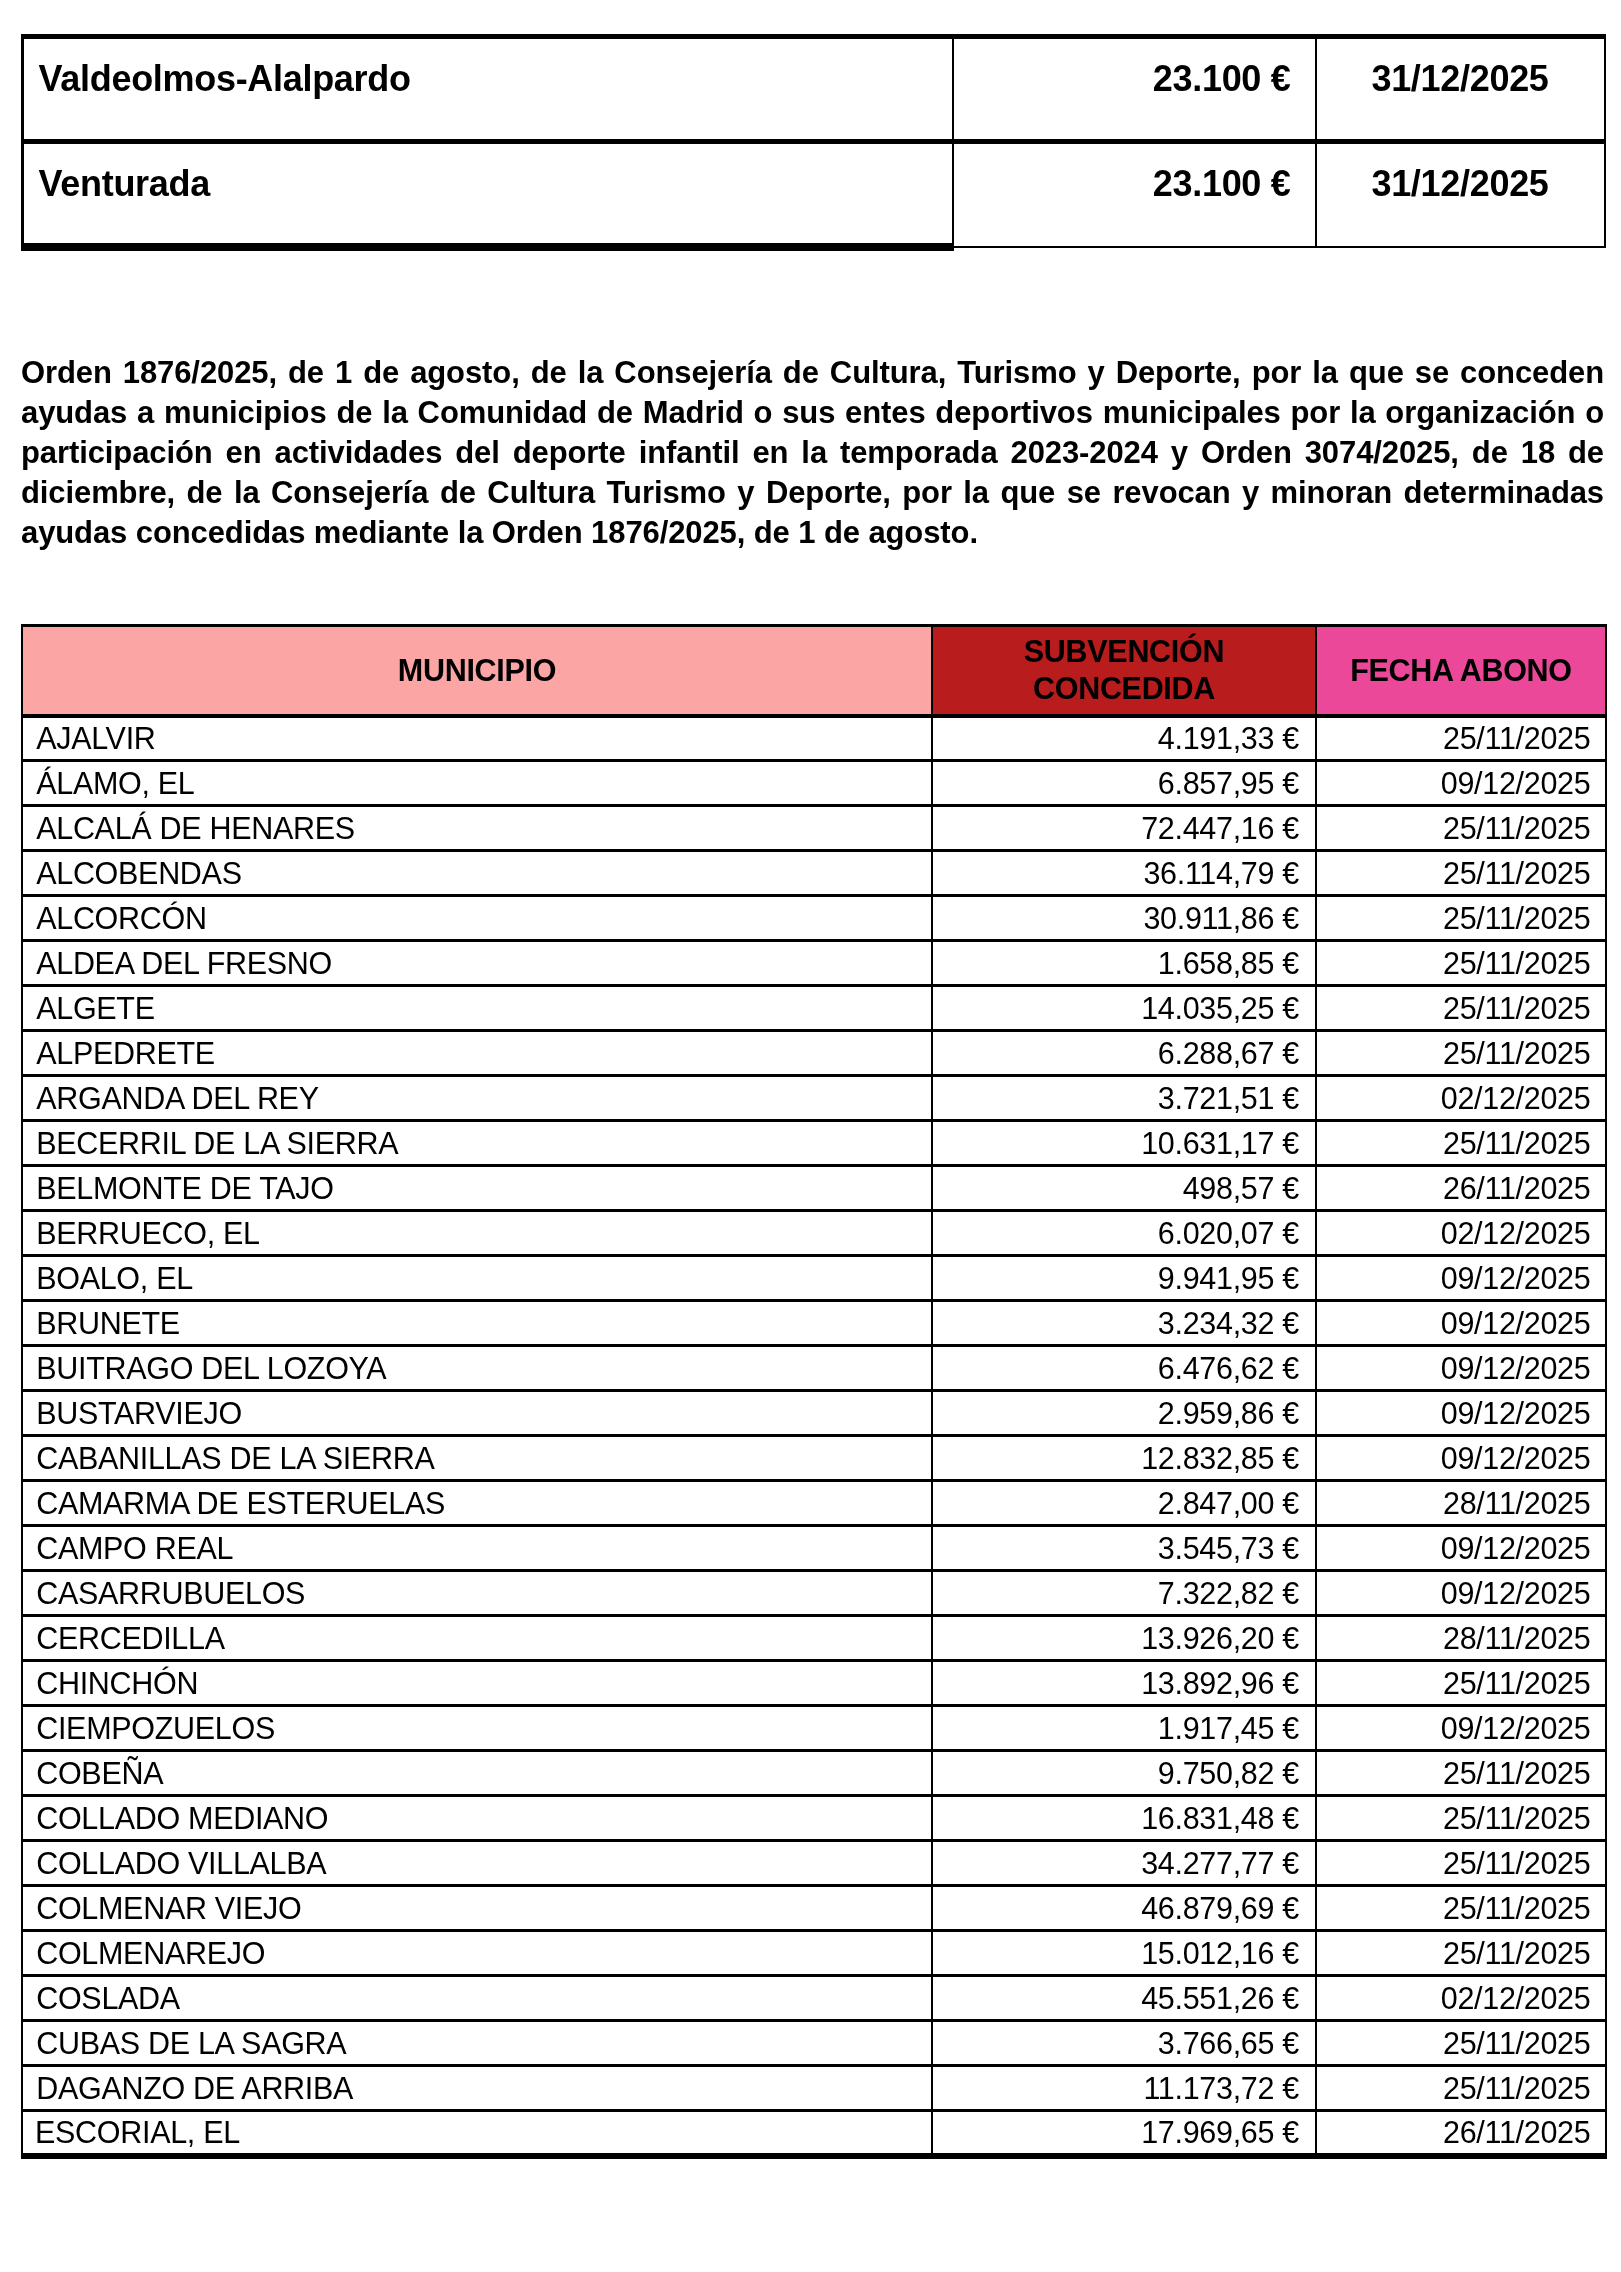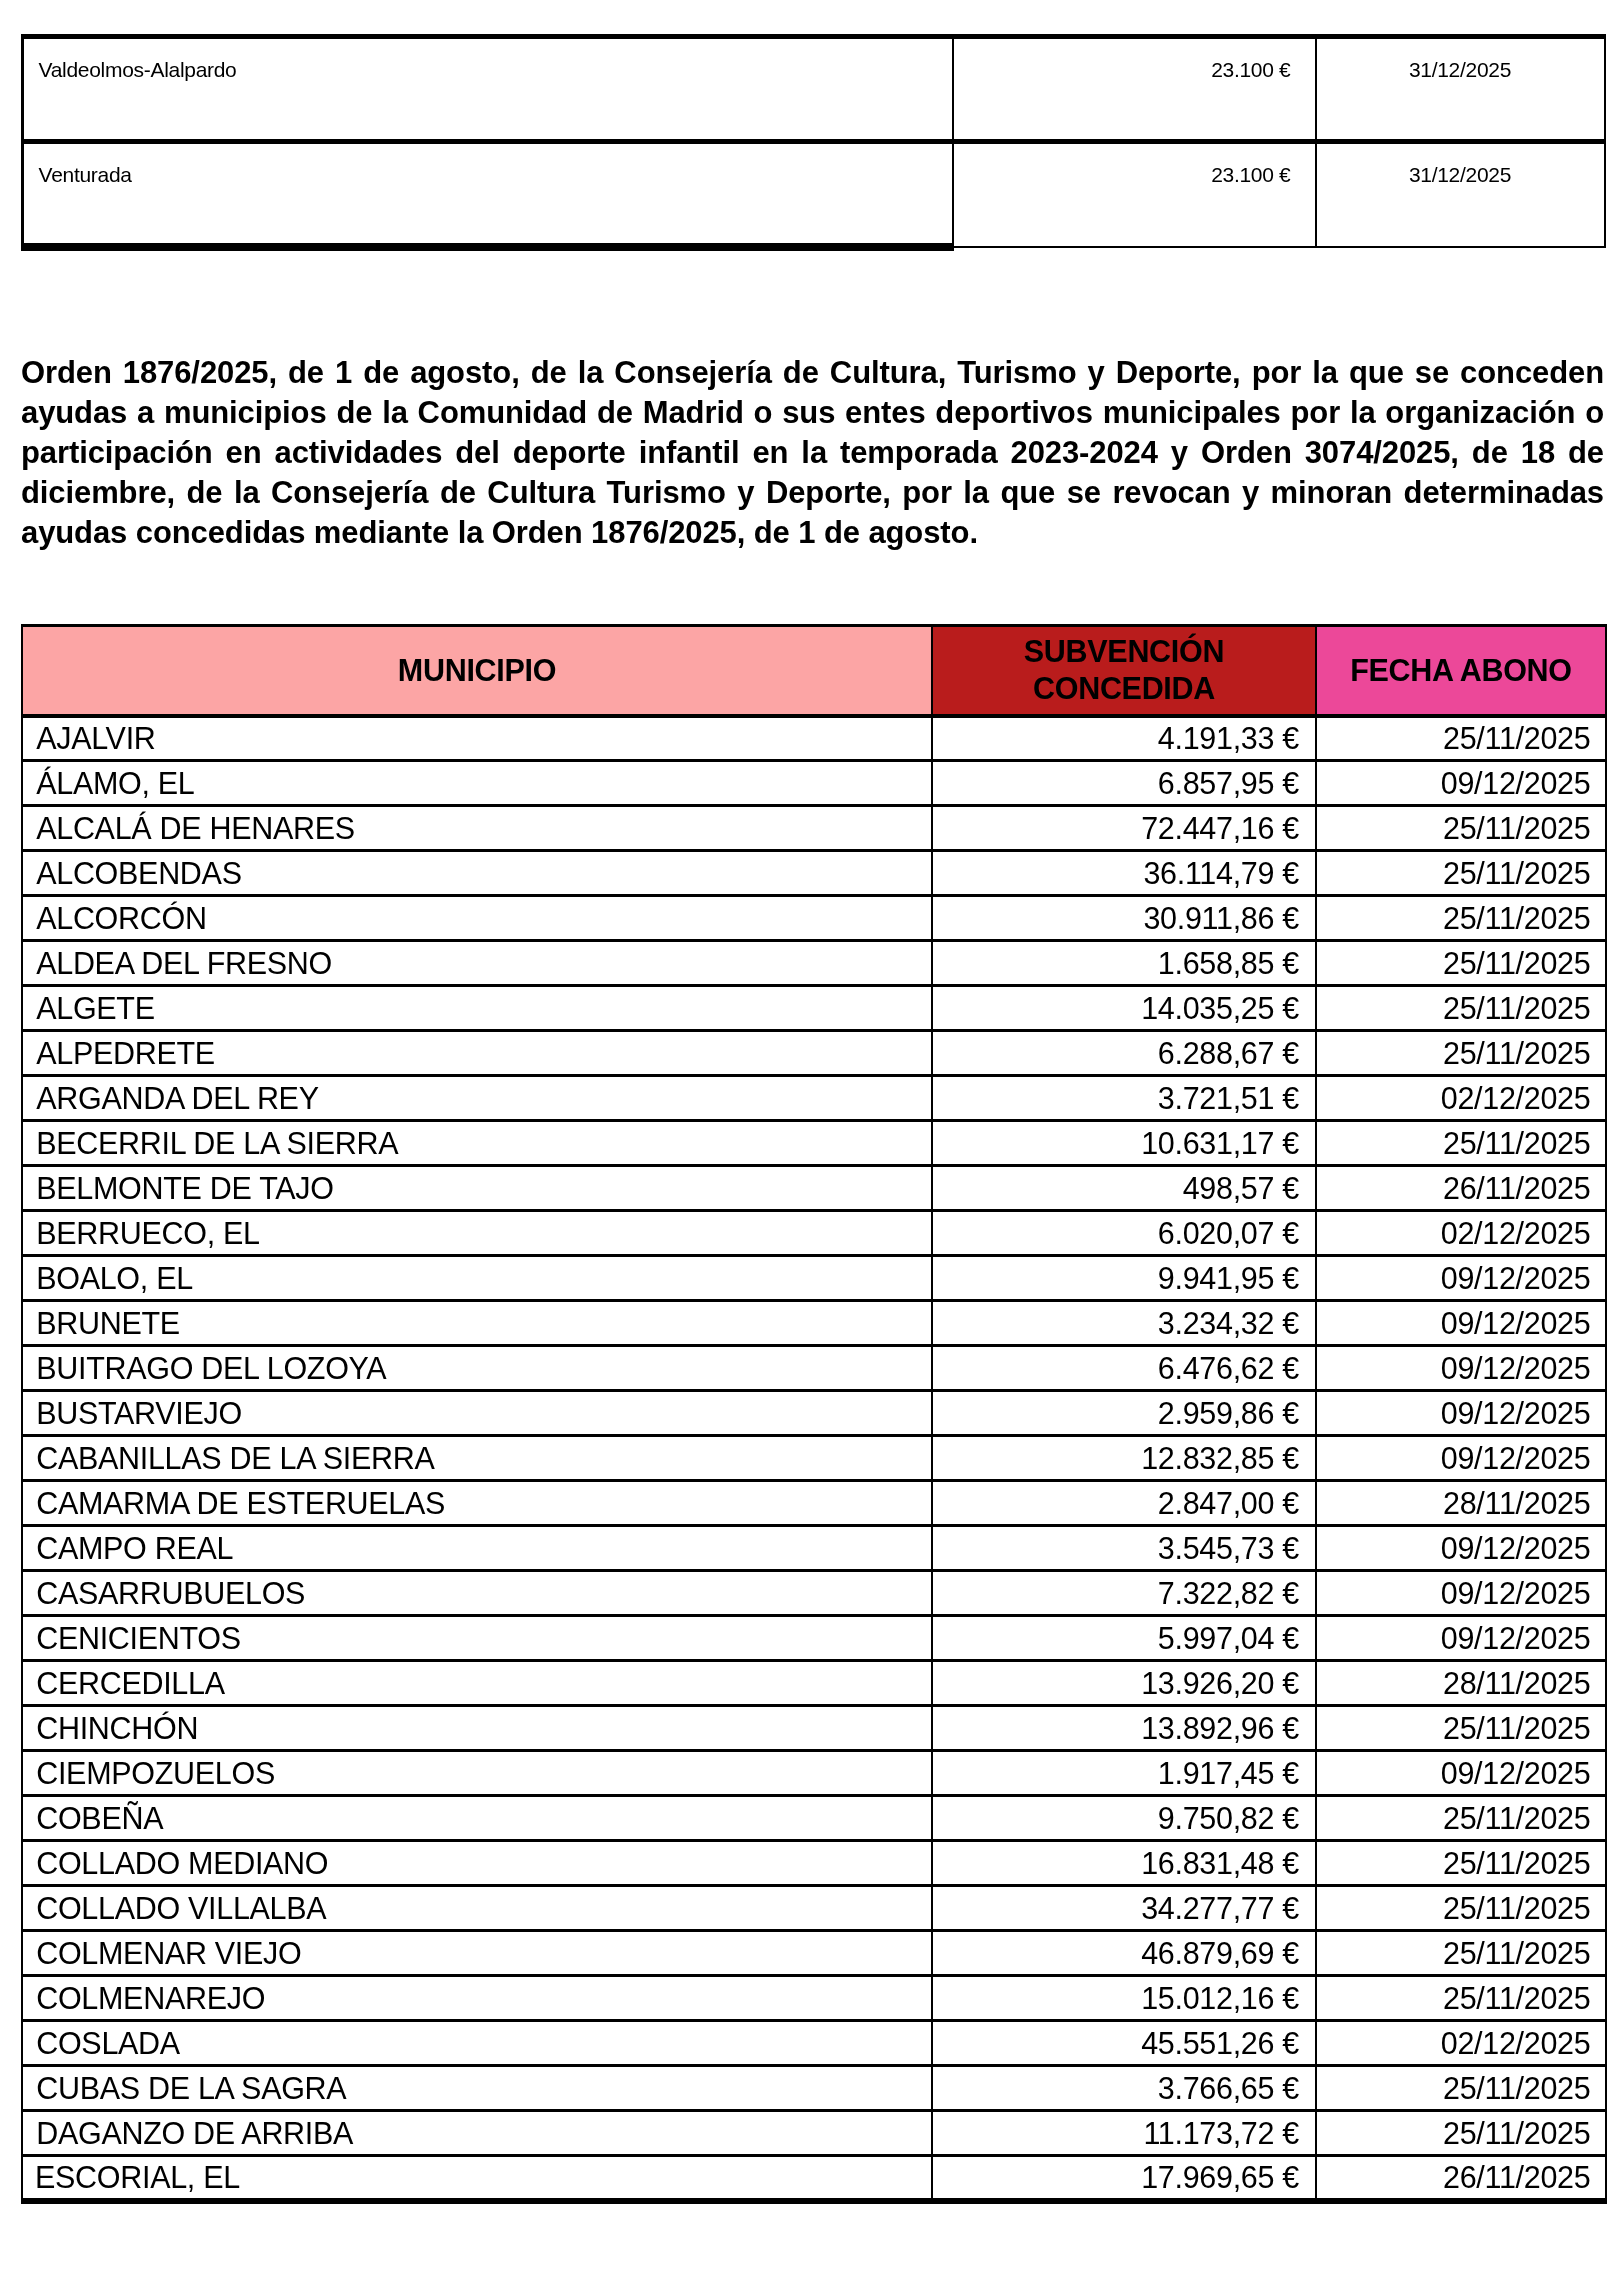"Valdeolmos-Alalpardo" .cont-table td { font-size: 21px -> 36px; font-weight: none -> bold }
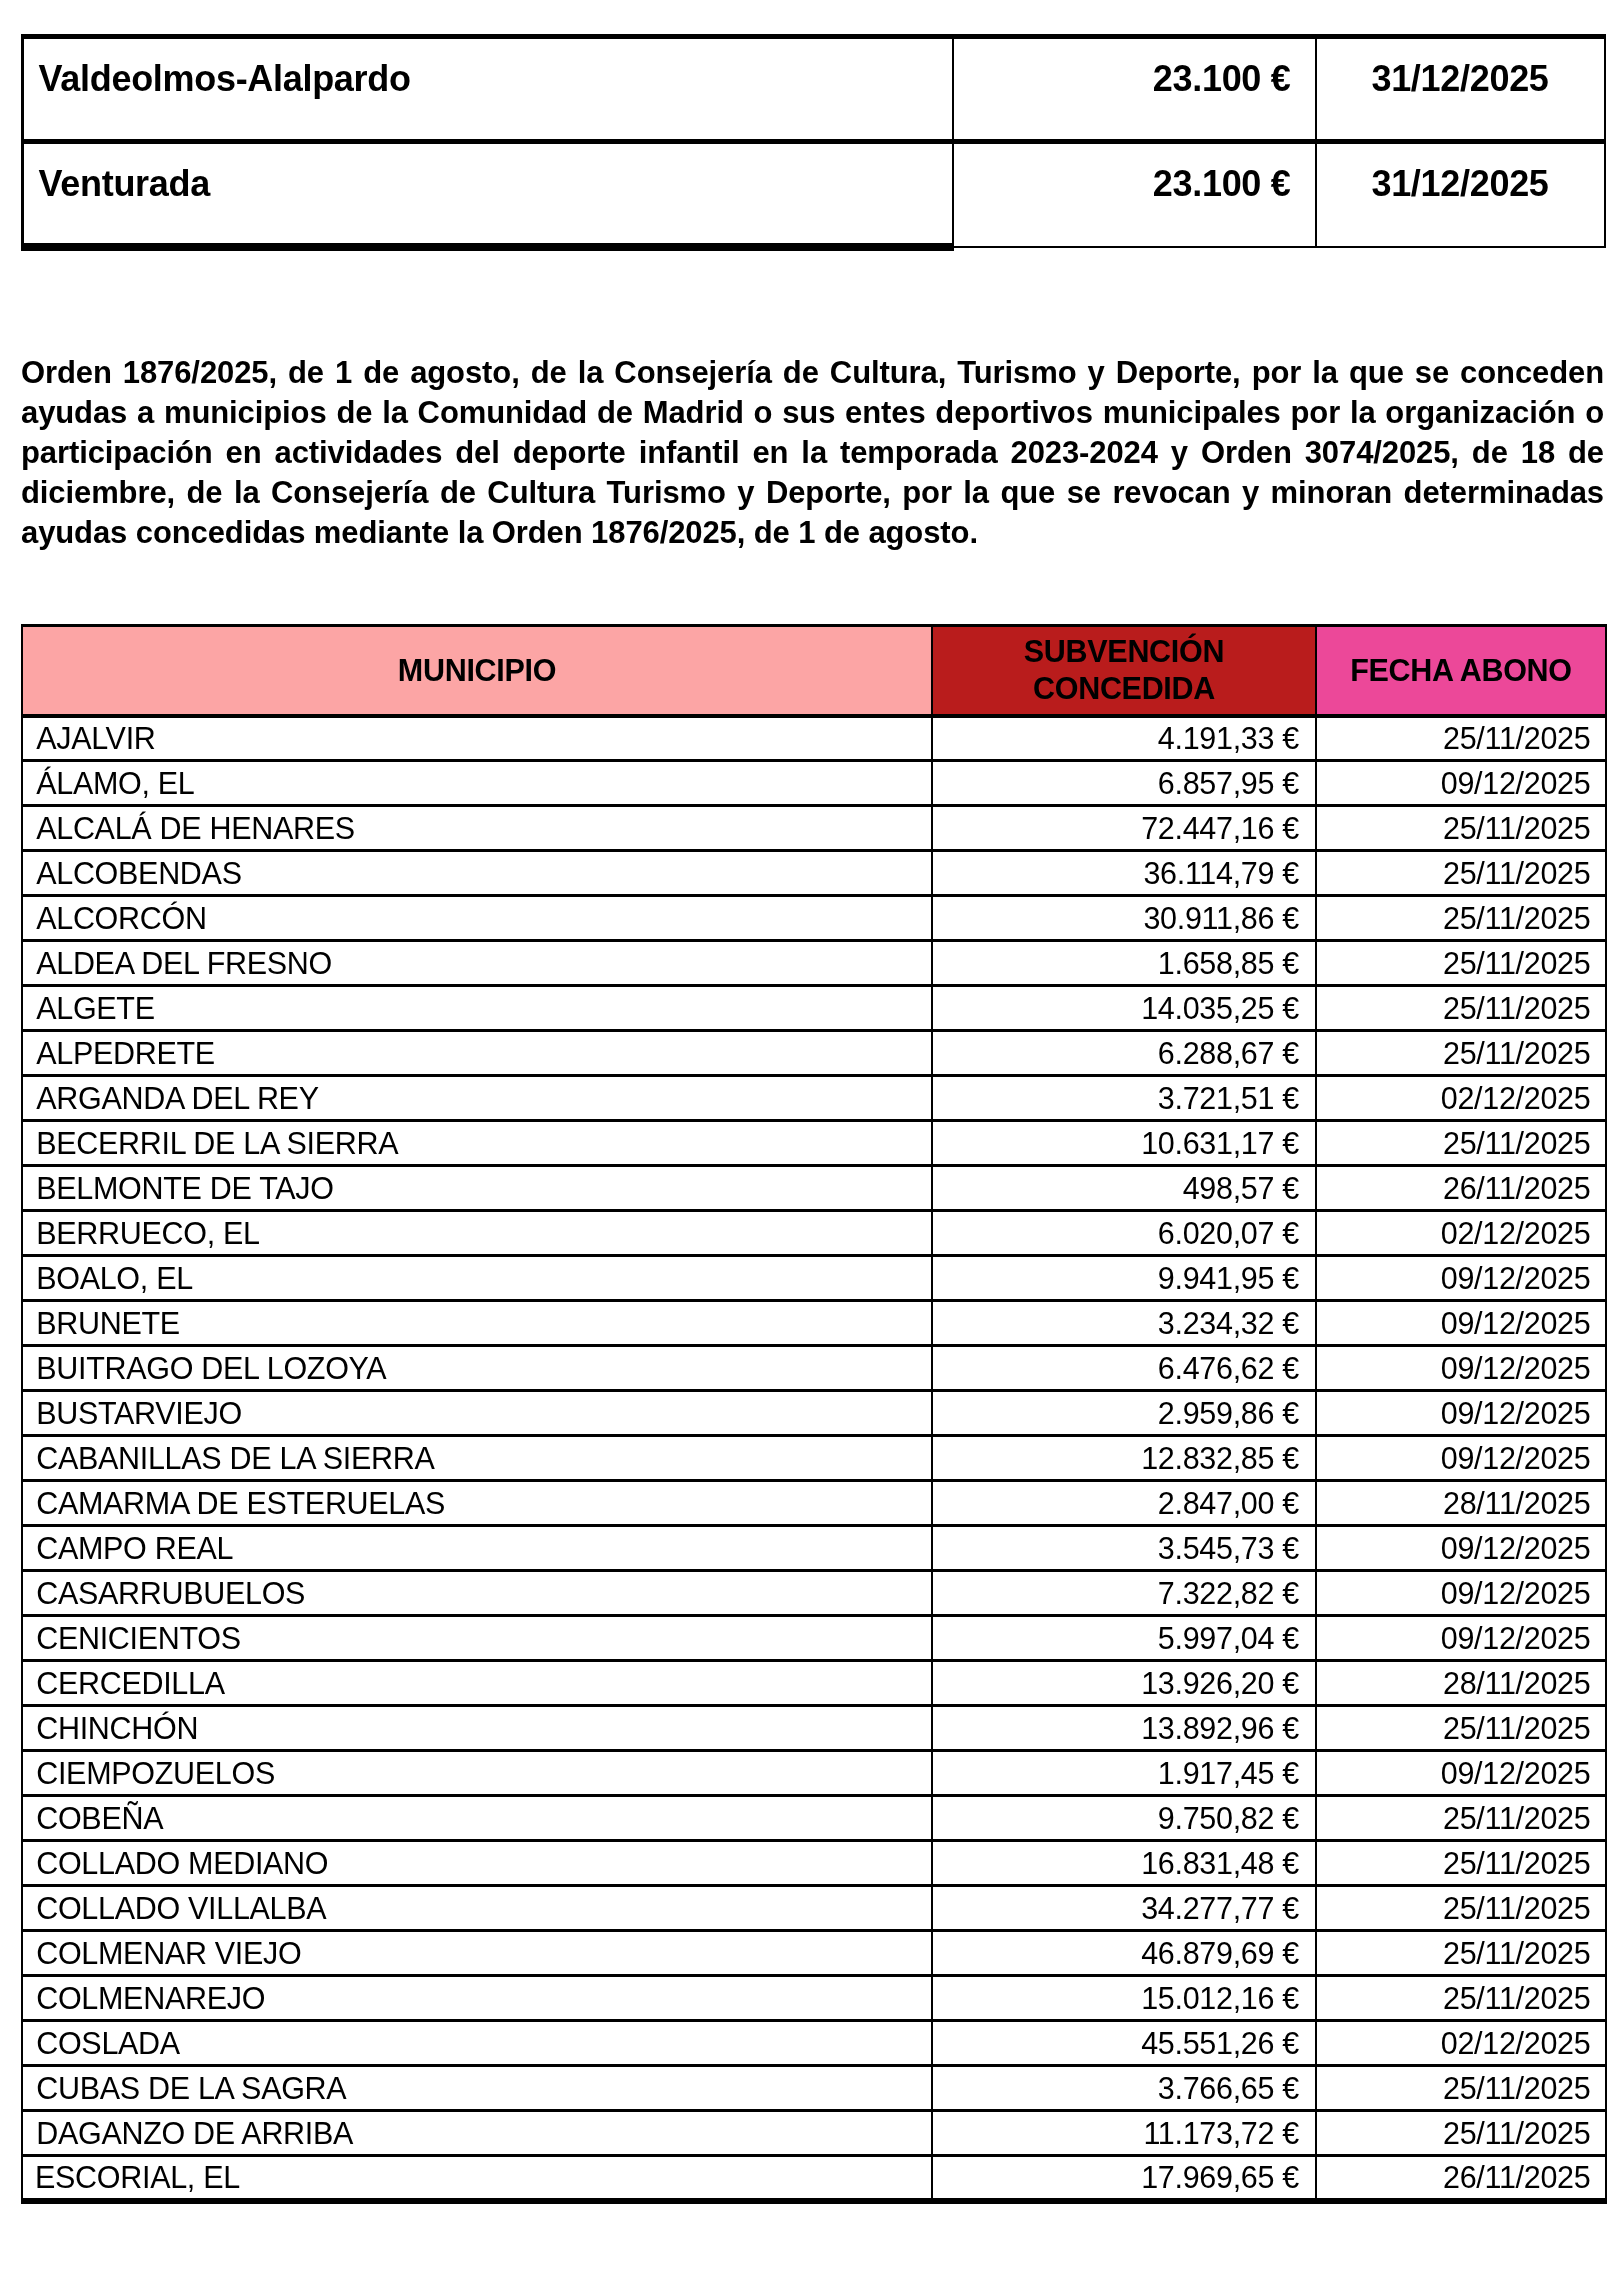"CENICIENTOS" tr { html: <tr> <td>CENICIENTOS</td> <td>5.997,04 €</td> <td>09/12/2025</td> </tr> -> none }
